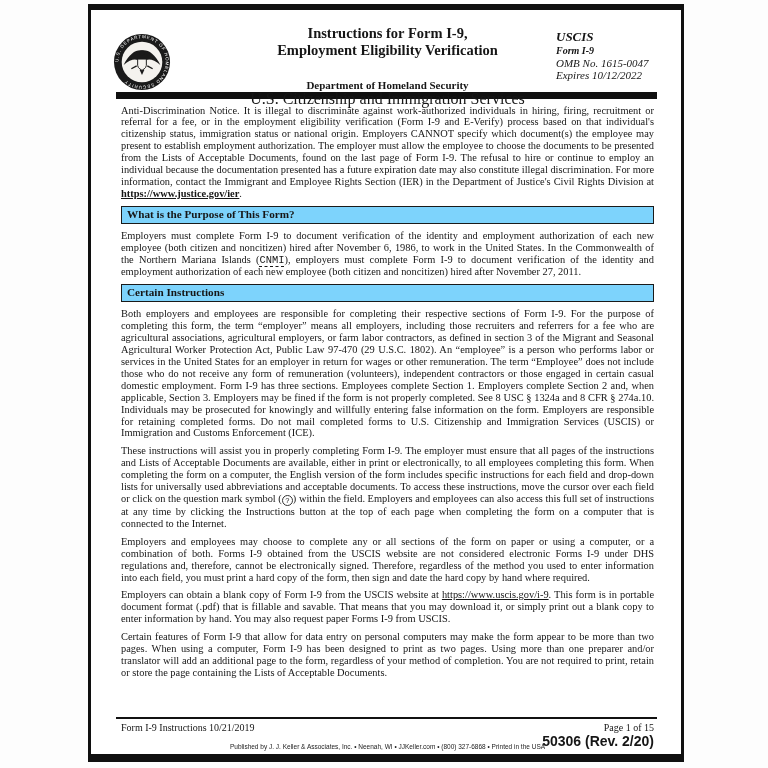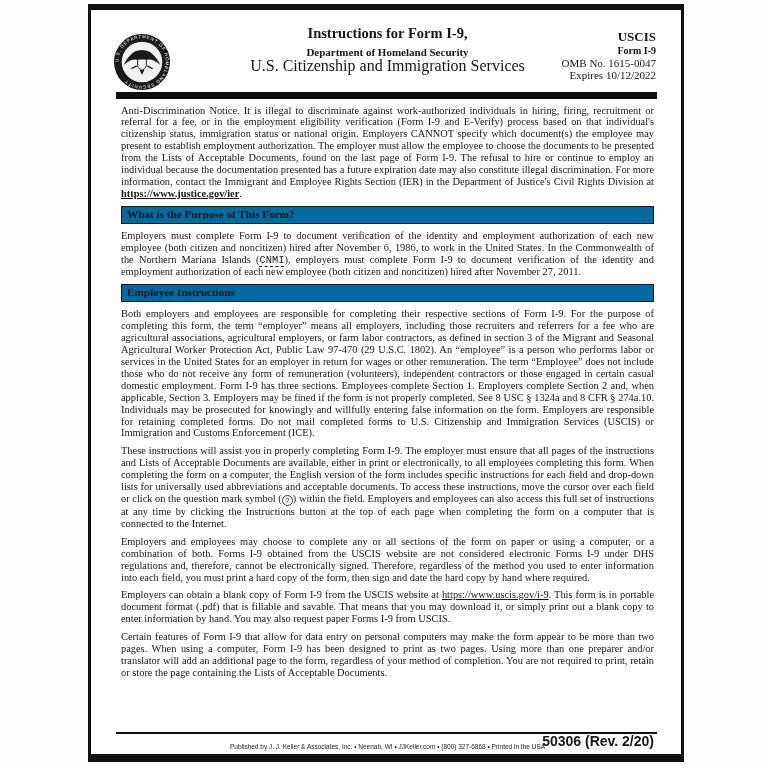"USCIS" .uscis-block { font-style: none -> italic; text-align: right -> left }
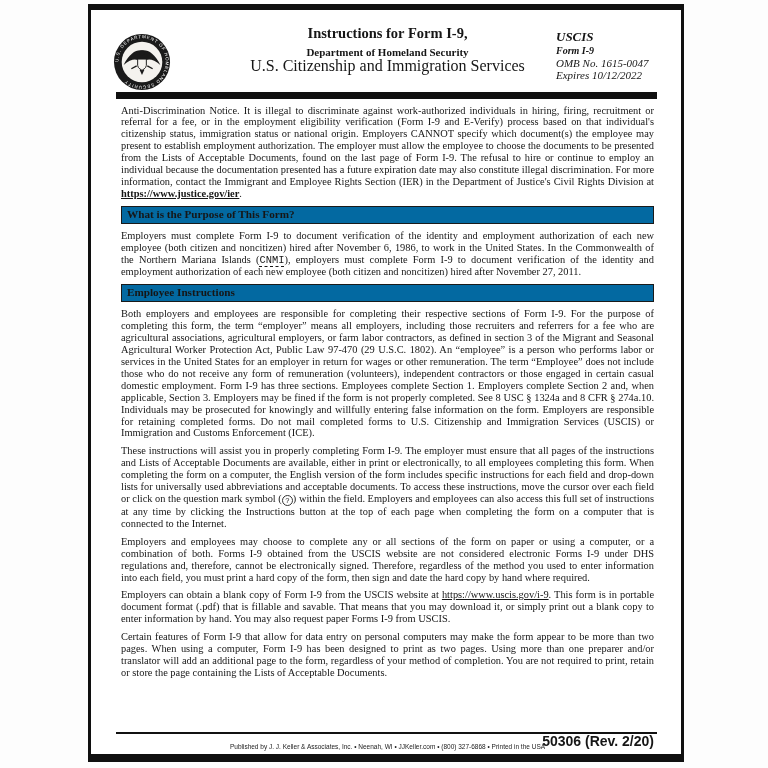"Employment Eligibility Verification" div.t1 { html: none -> <div>Employment Eligibility Verification</div> }
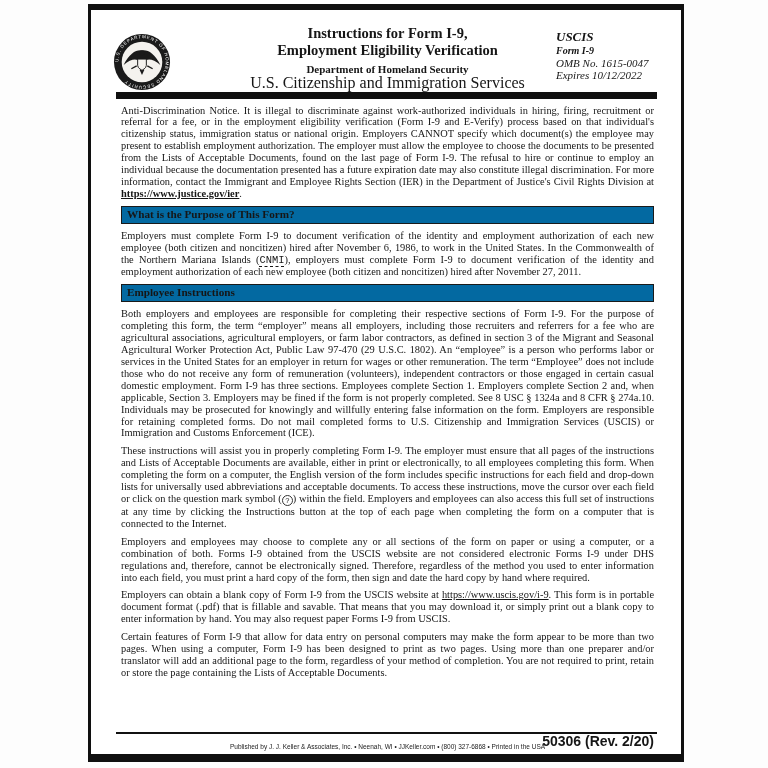"Department of Homeland Security" .dept { margin-top: 4px -> 20px }
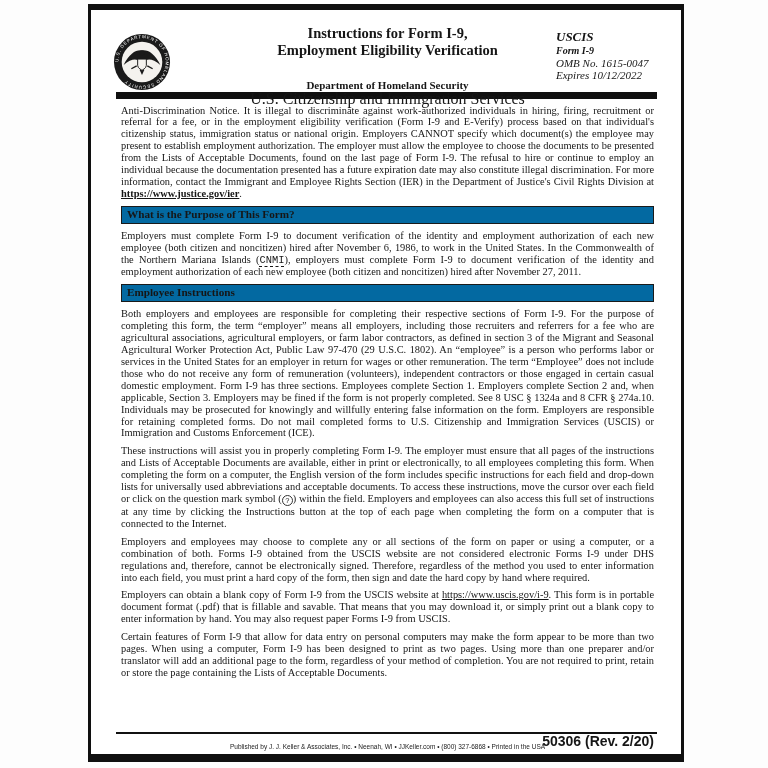"What is the Purpose of" .sect-box { background: #0369a1 -> #7dd3fc }
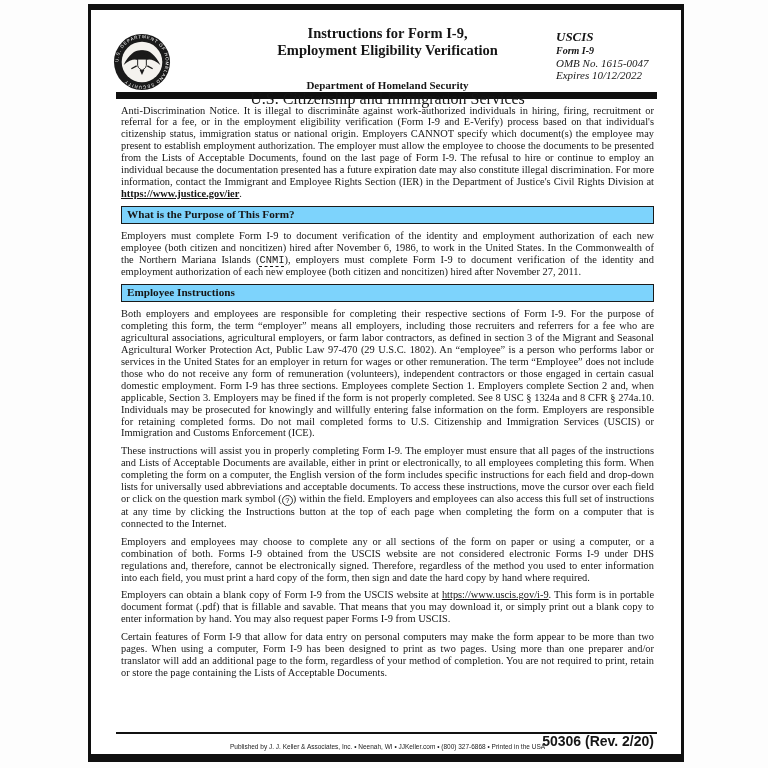"Employee Instructions" span { text: Employee -> Certain }
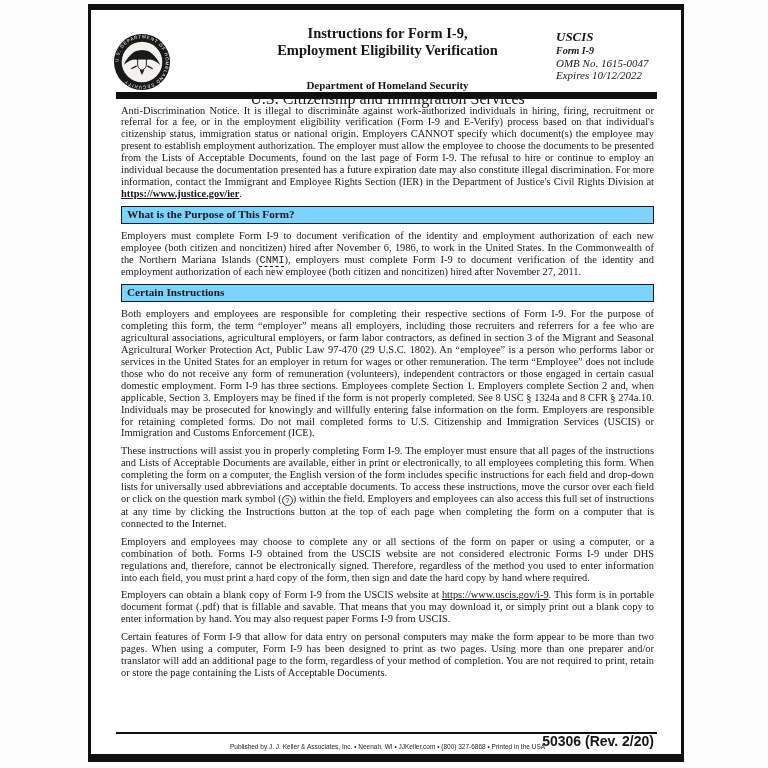"Form I-9 Instructions 10/21/2019" div.f-row { html: none -> <div> <span>Form I-9 Instructions 10/21/2019</span> <span>Page 1 of 15</span> </div> }
